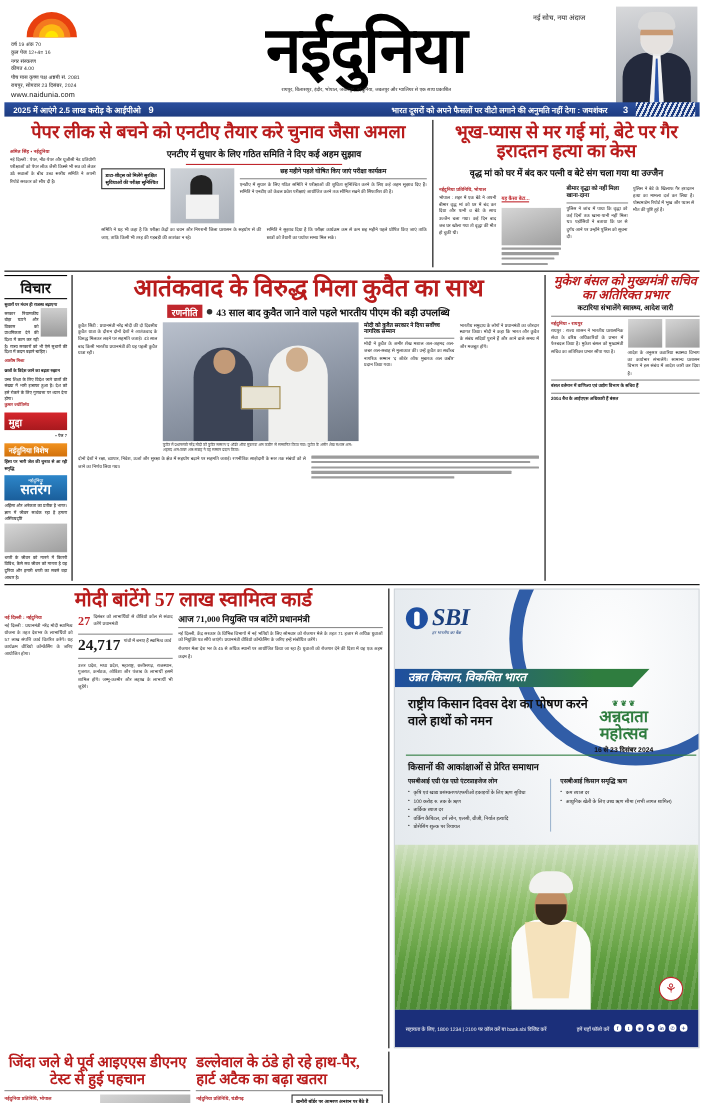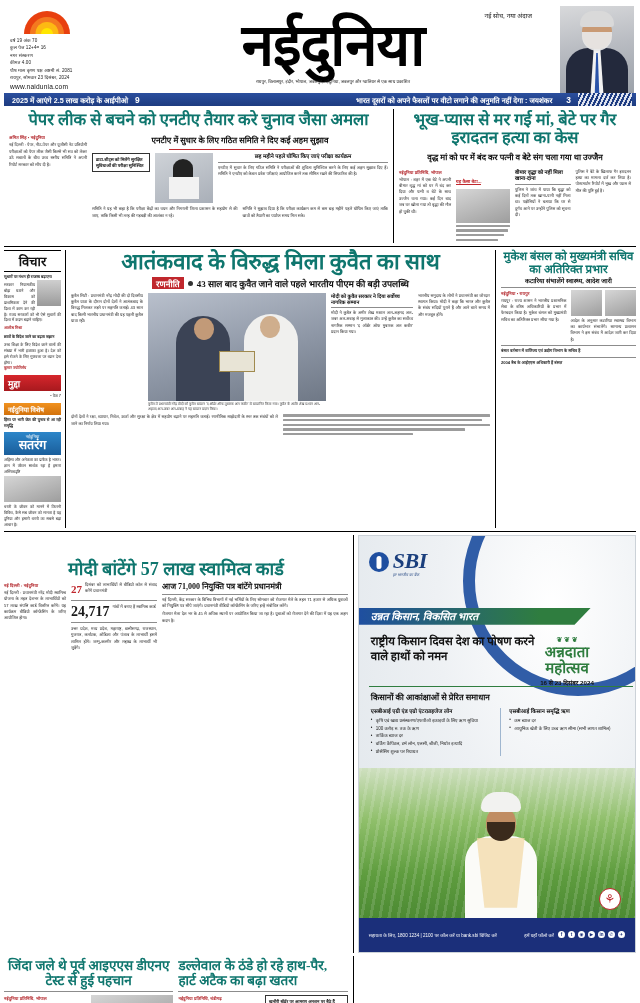"पेपर लीक से बचने को" .hl { color: #0f766e -> #b91c1c }
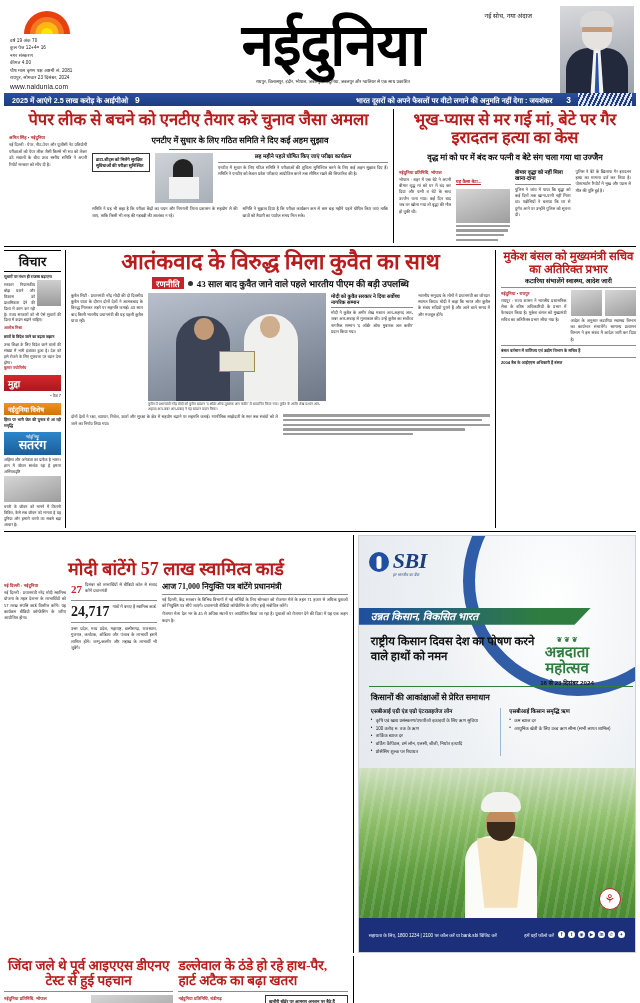"मुकेश बंसल को मुख्यमंत्री सचिव" div.hl { font-style: none -> italic }
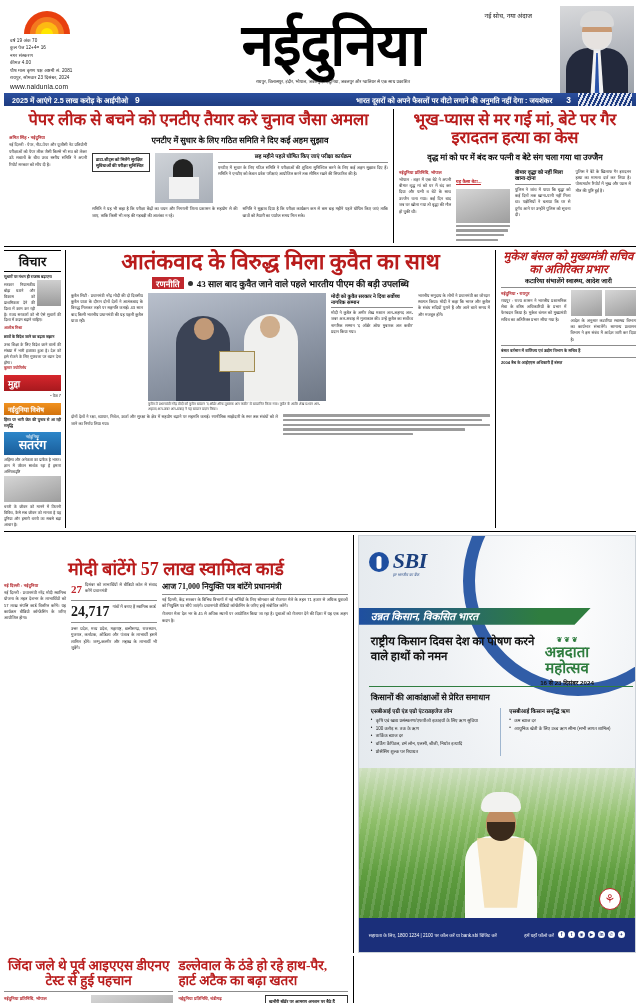"मोदी बांटेंगे 57 लाख स्वामित्व" div.hl { margin-top: 24px -> none }
